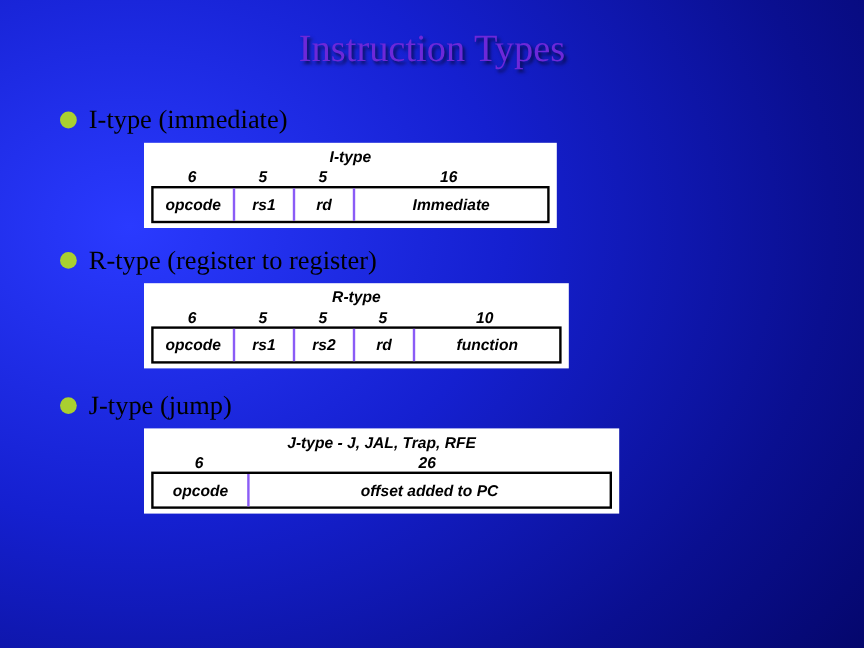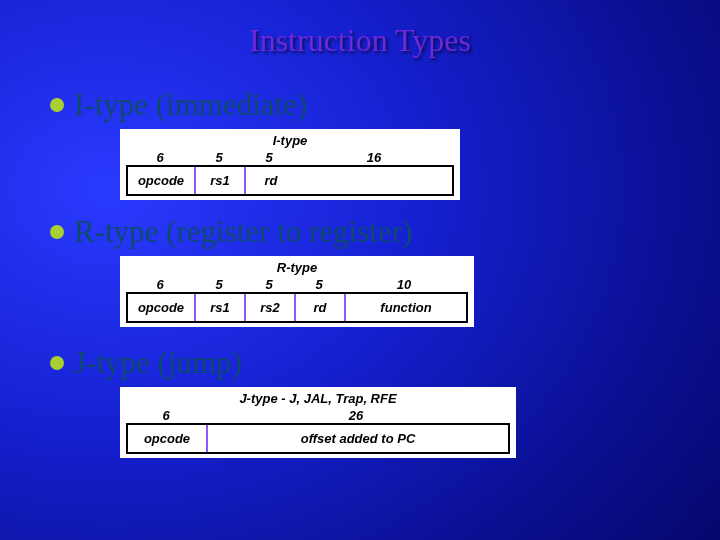"I-type (immediate)" .bullet-text { color: #0c4a6e -> #000000; font-size: 31px -> 22px }
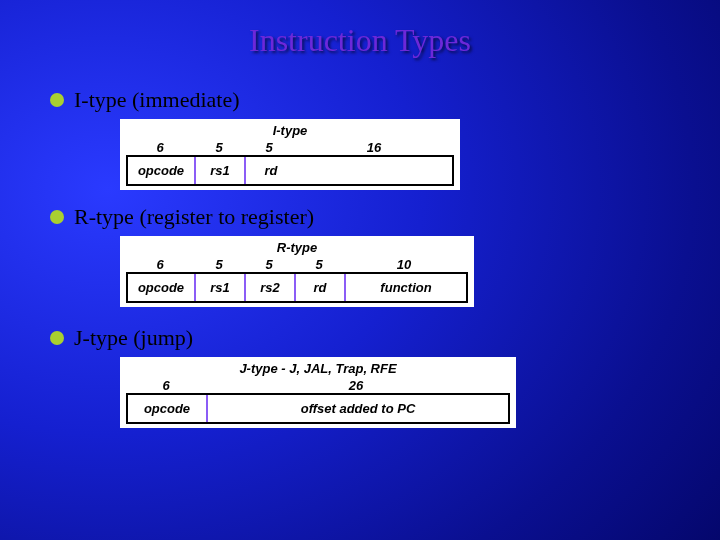"Immediate" div.field-cell { html: none -> <div>Immediate</div> }
